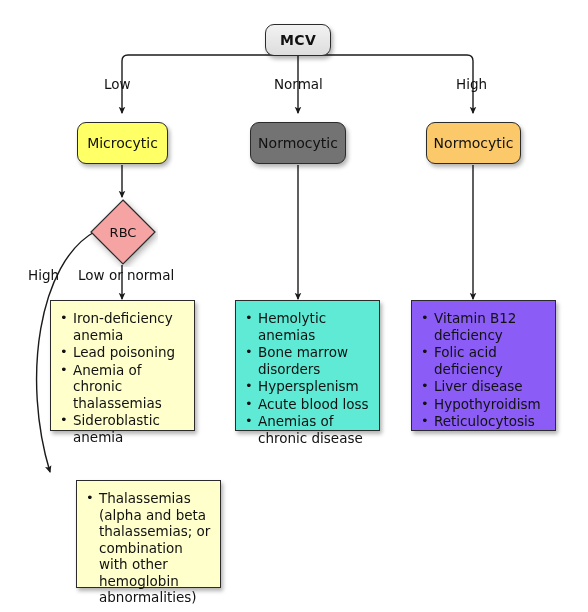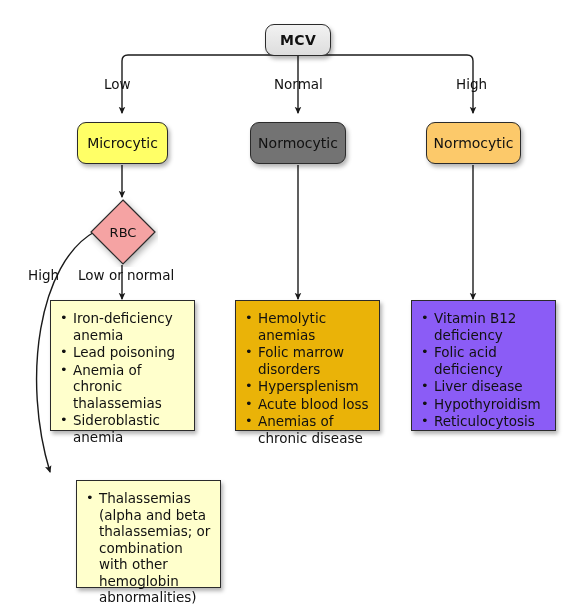"Hemolytic anemias" .lb-green-pale { background: #eab308 -> #5eead4 }
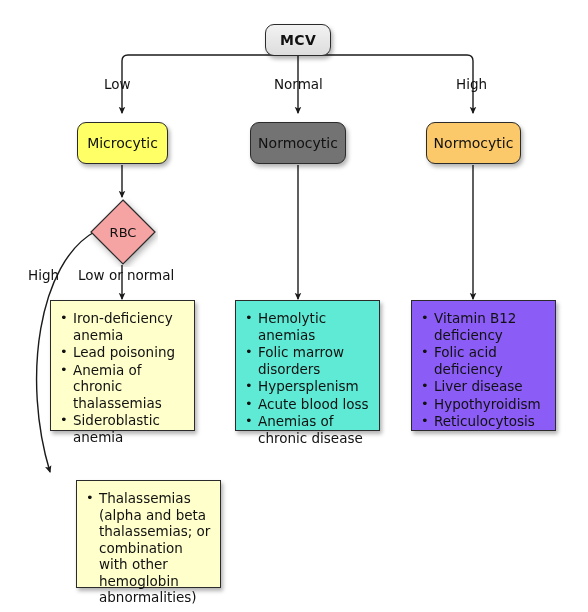"Folic marrow disorders" li { text: Folic -> Bone }
